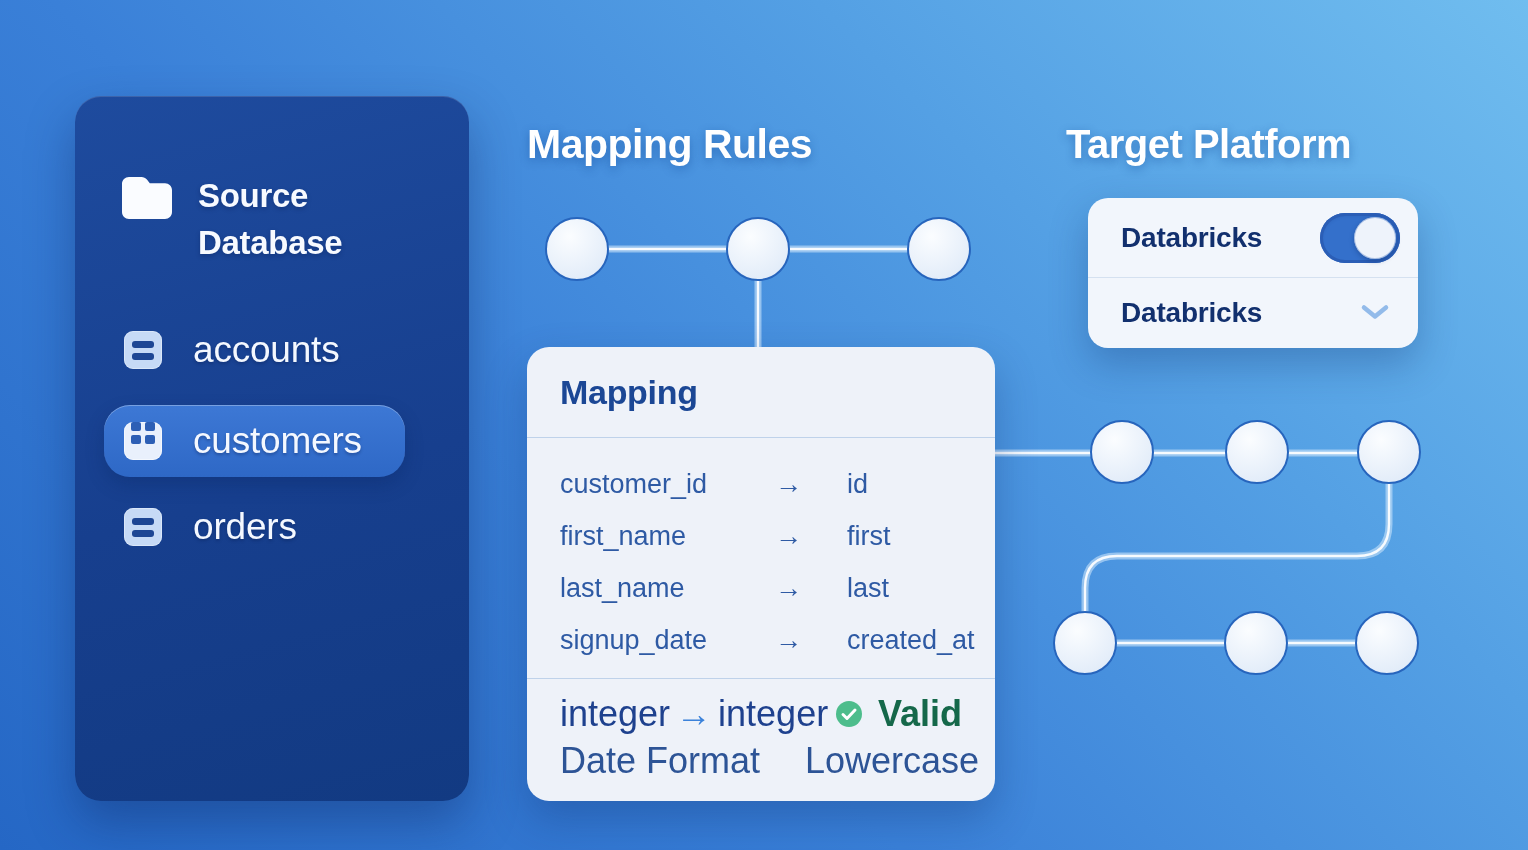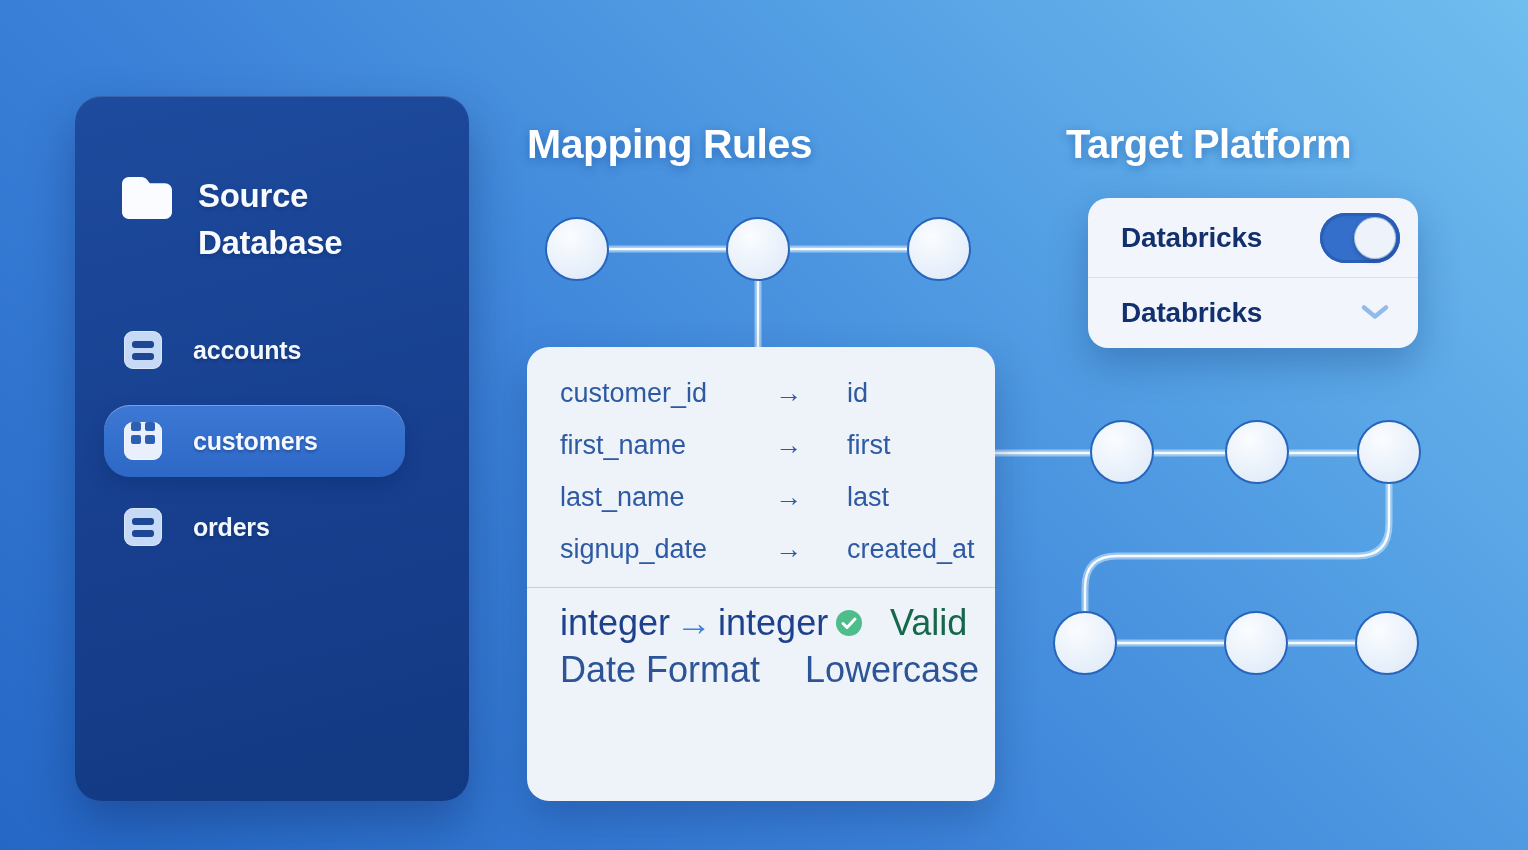"accounts" .item-label { font-size: 25px -> 37px; font-weight: 700 -> 400 }
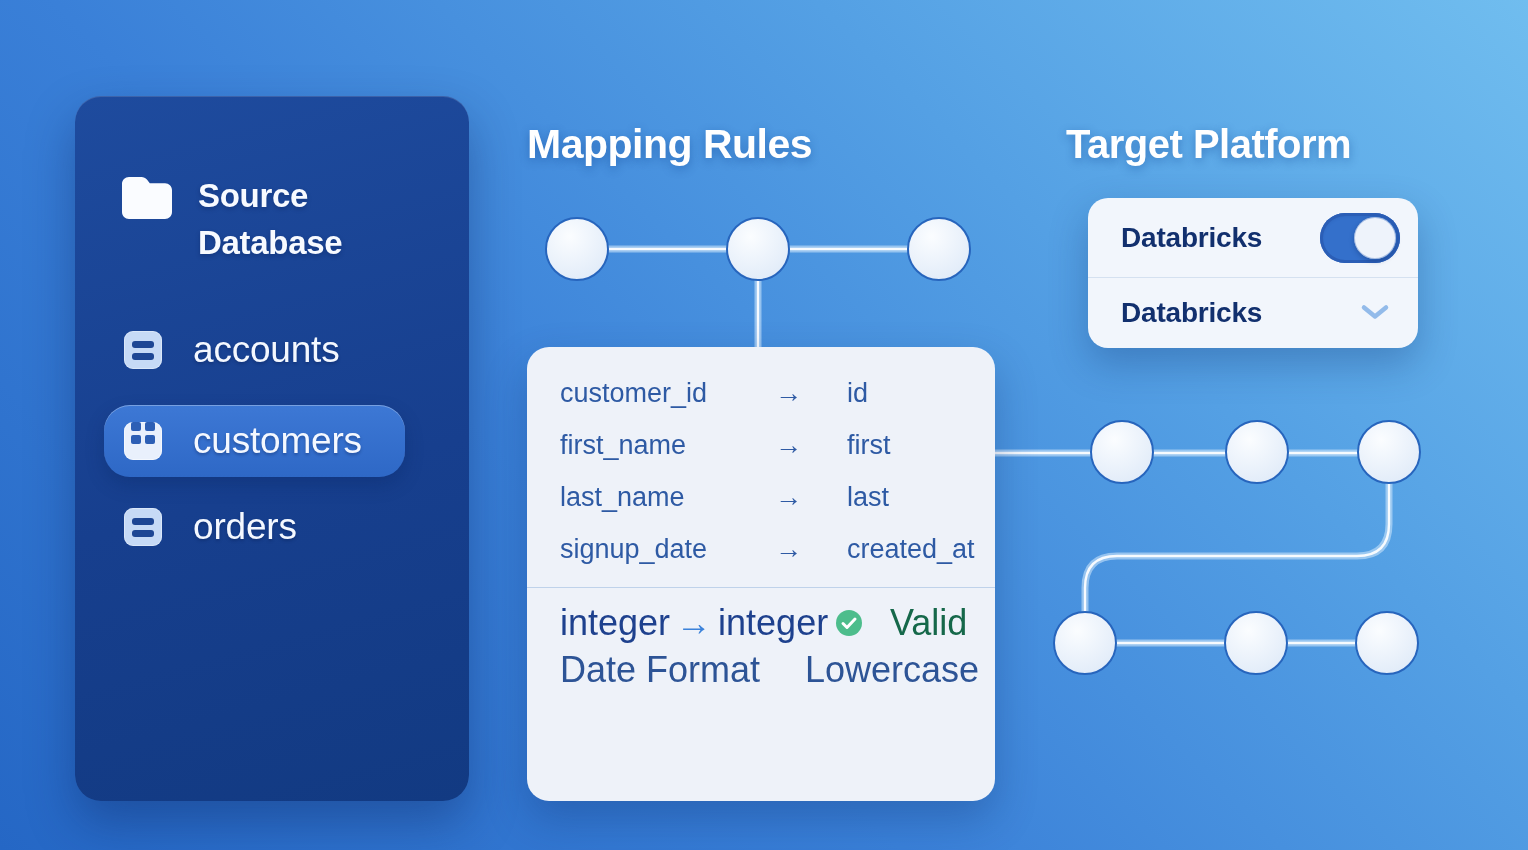"Mapping" div.mc-header { html: none -> <div> <span>Mapping</span> </div> }
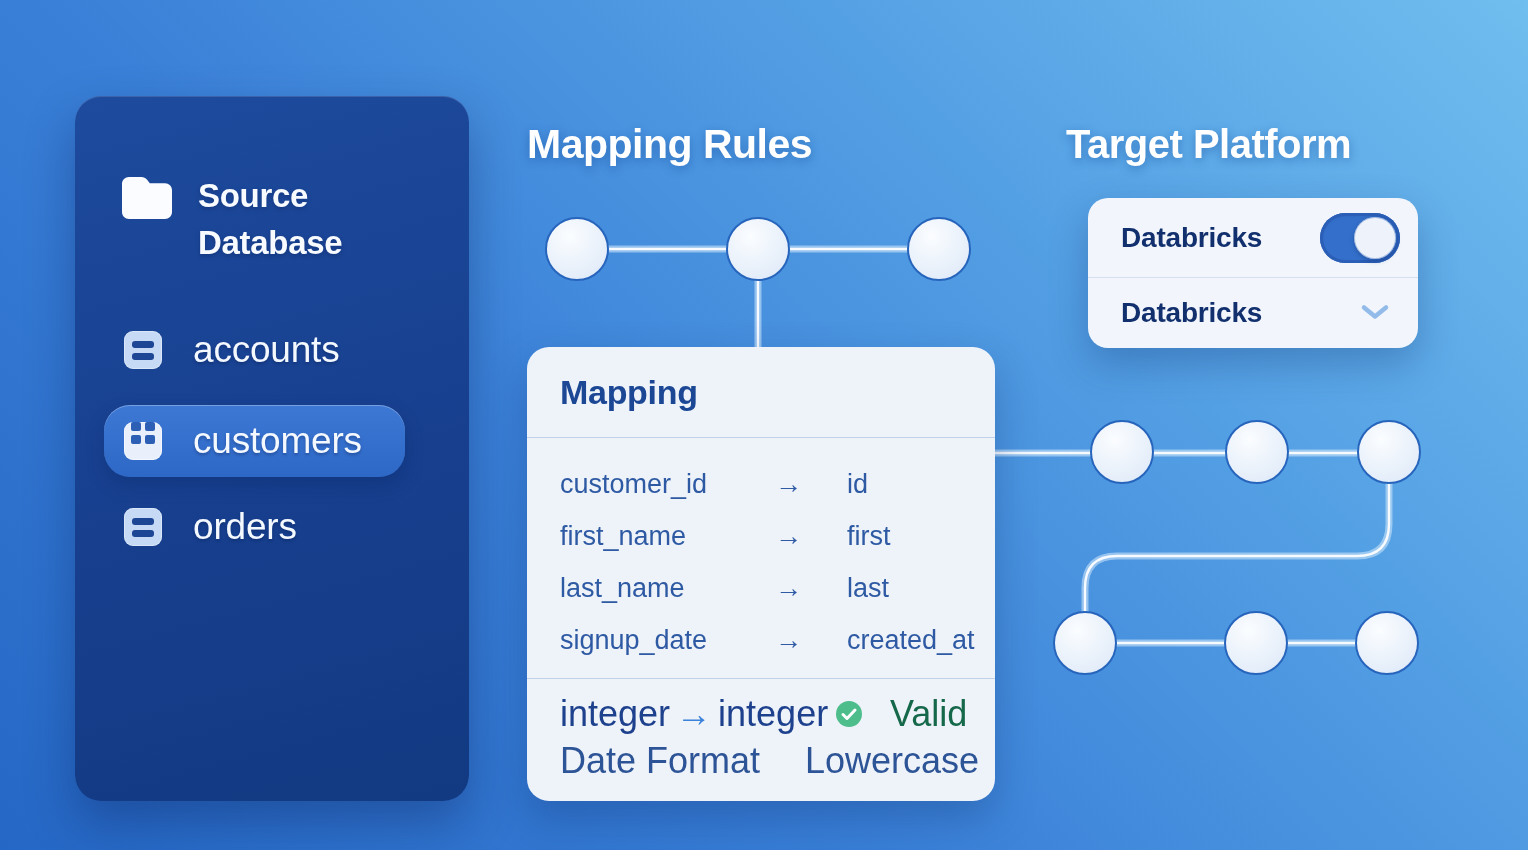"Valid" .valid { font-weight: 400 -> 700; gap: 27px -> 15px }
